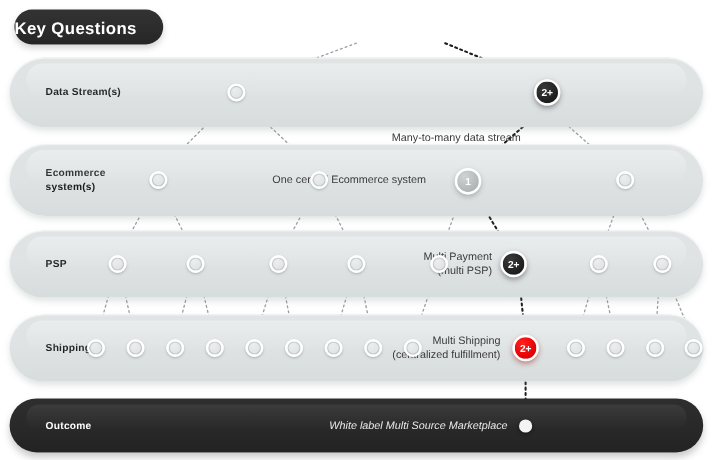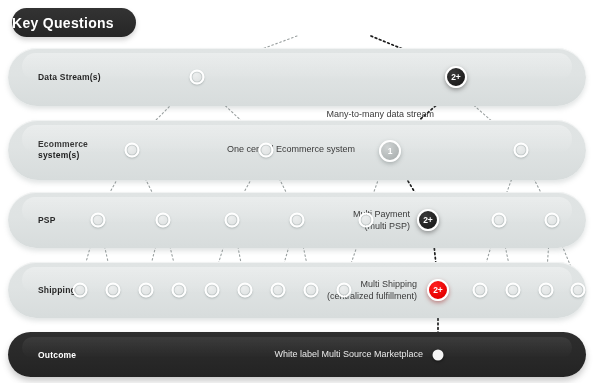"White label Multi Source Marketplace" .ann.light { font-style: none -> italic }
